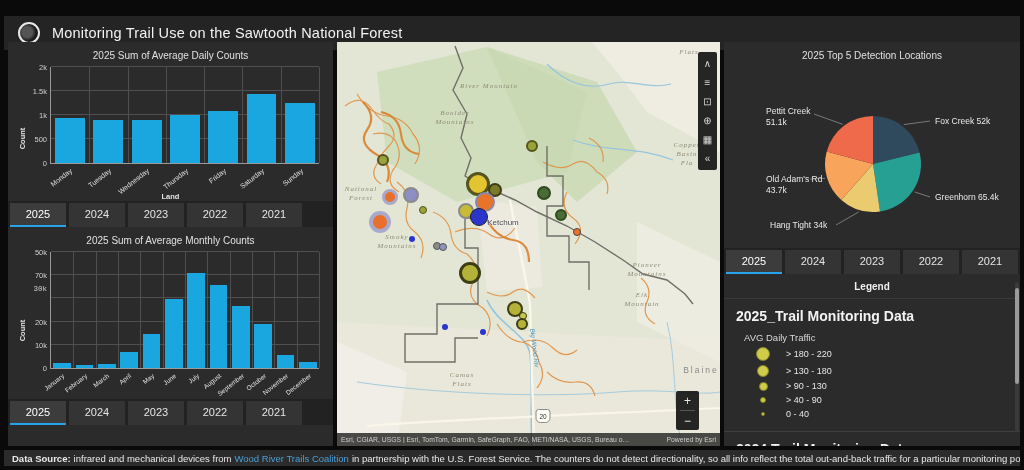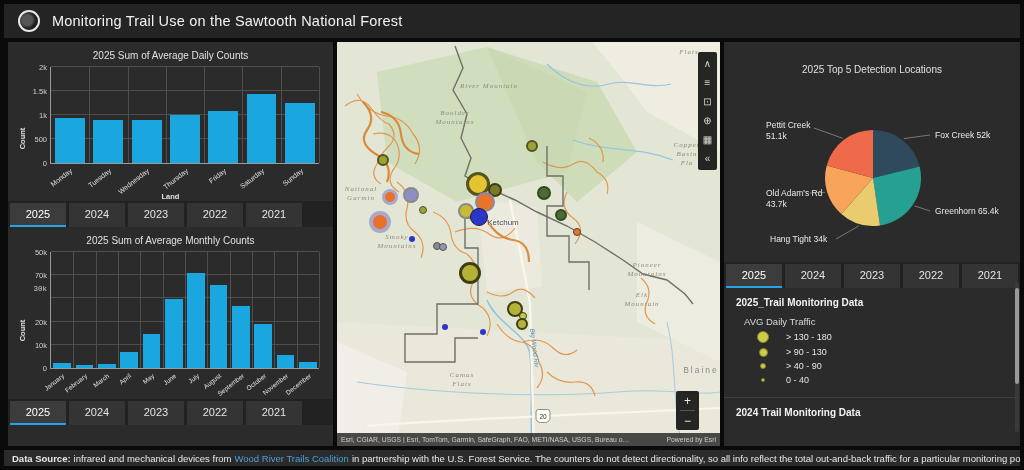"Monitoring Trail Use on the" .header { top: 4px -> 16px }
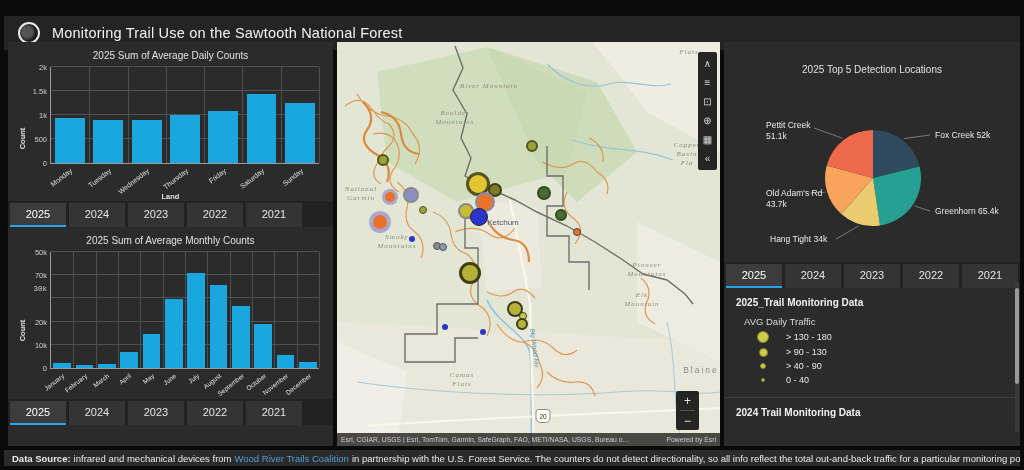"2025 Top 5 Detection Locations" .pie-area { margin-top: 14px -> none }
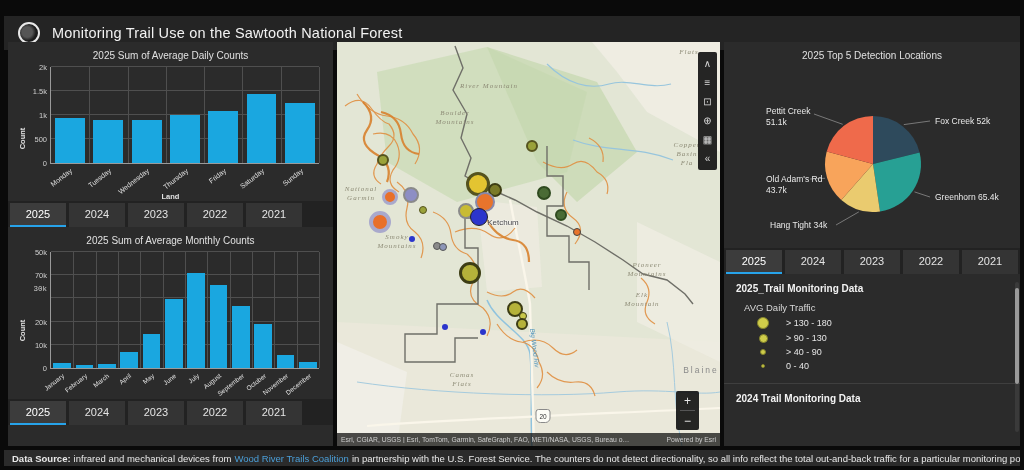"National" div.map-label { text: Garmin -> Forest }
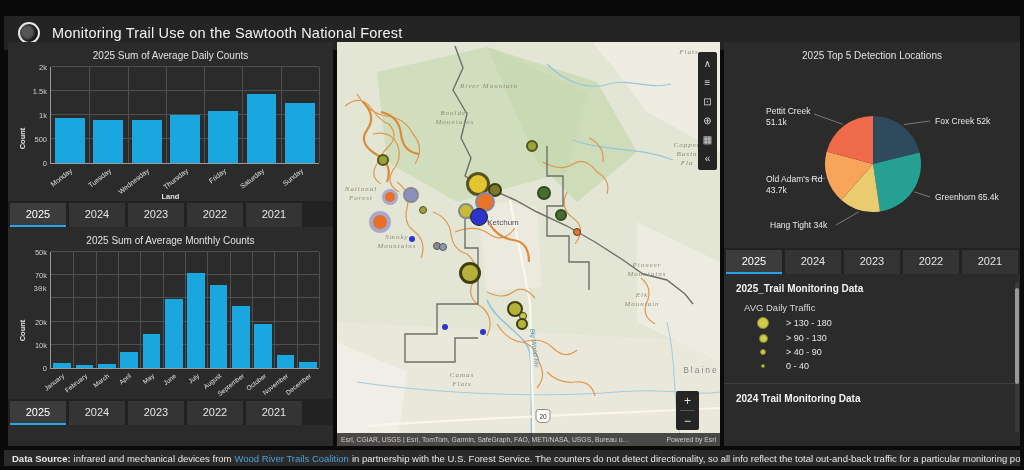"Legend" div.legend-header { html: none -> <div>Legend</div> }
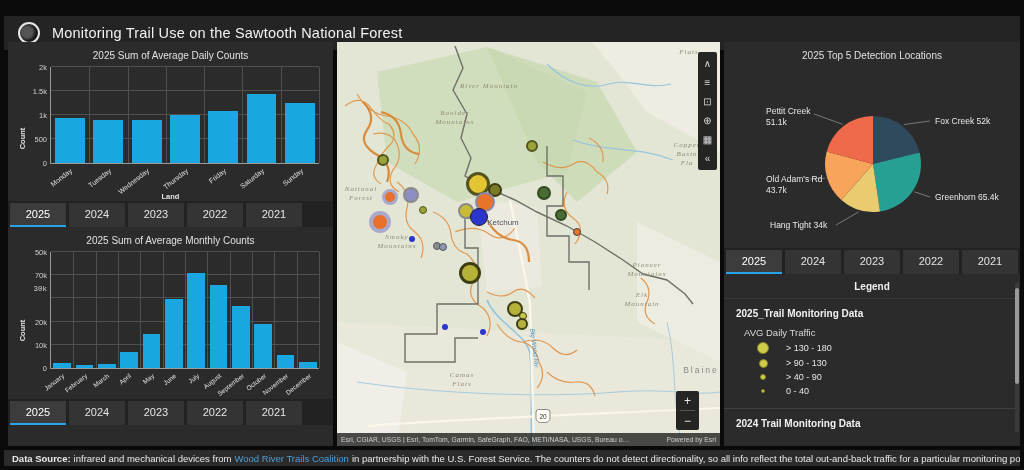"2025_Trail Monitoring Data" .legend-sec-title { font-size: 10px -> 14px }
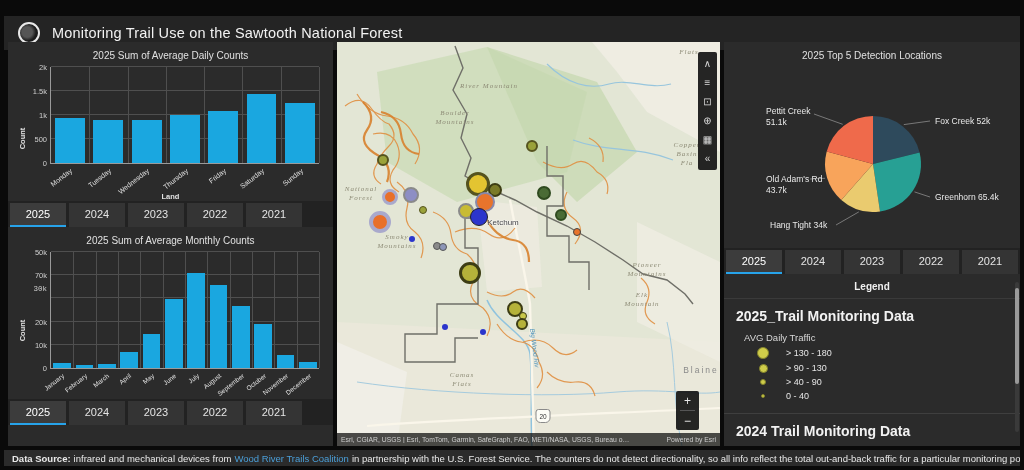"> 180 - 220" div.legend-item { html: none -> <div> <div> <div></div> </div> <div>&gt; 180 - 220</div> </div> }
